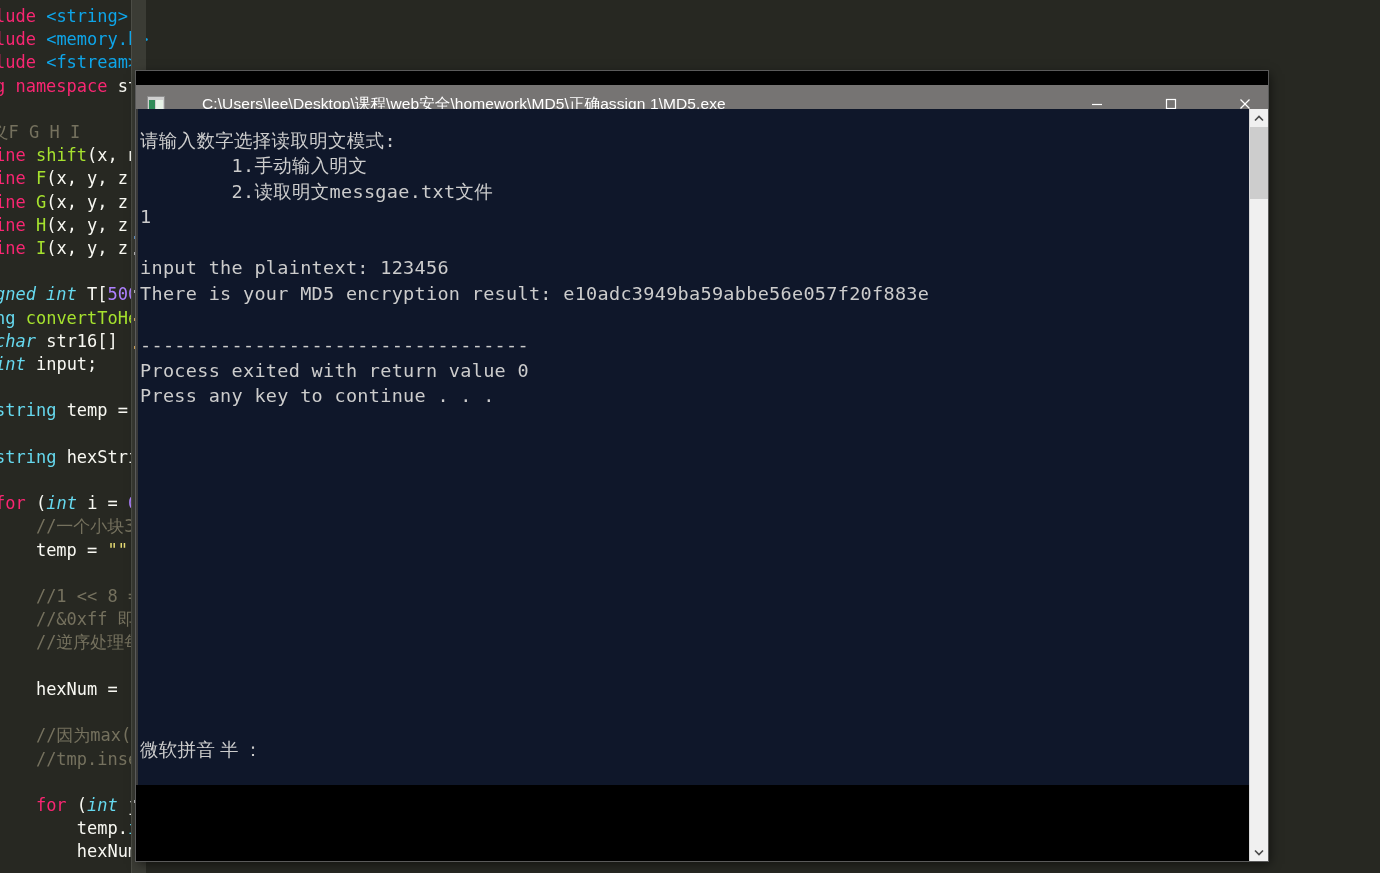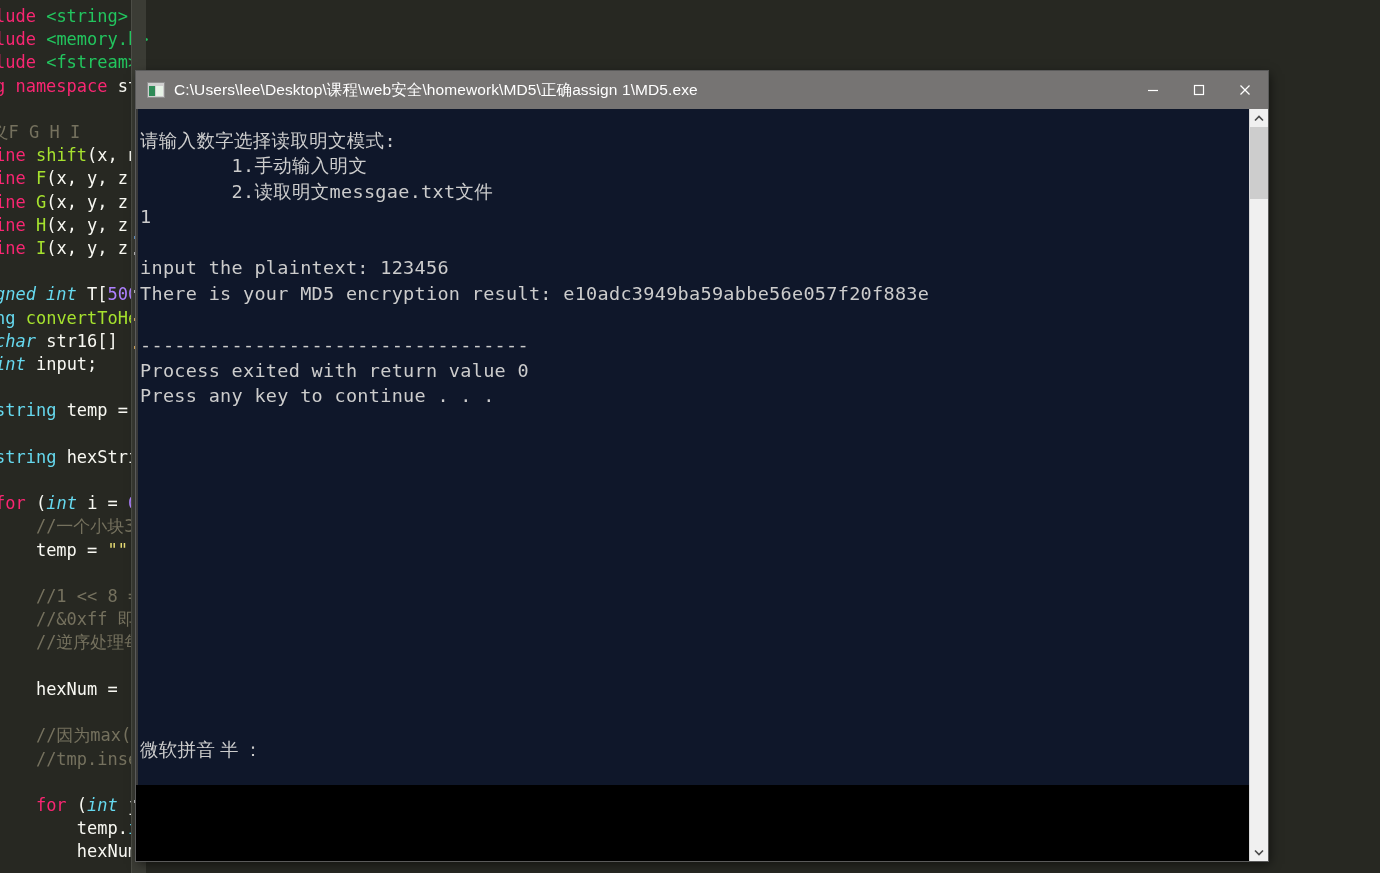"<string>" .tk-inc { color: #22c55e -> #0ea5e9 }
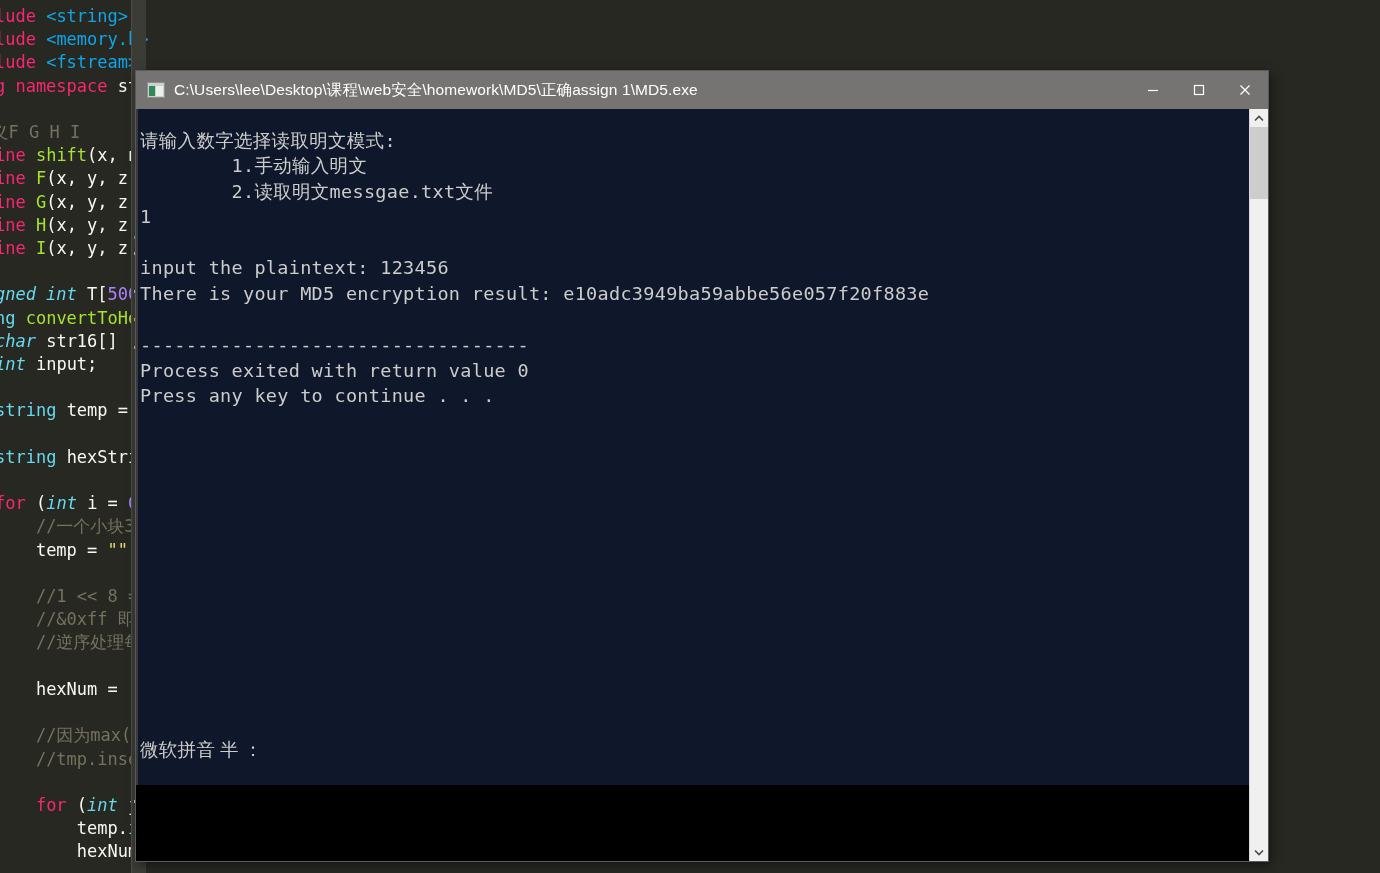"C:\Users\lee\Desktop\课程\web安全\homework\M" #titlebar { gap: none -> 28px; top: 0 -> 14px }
